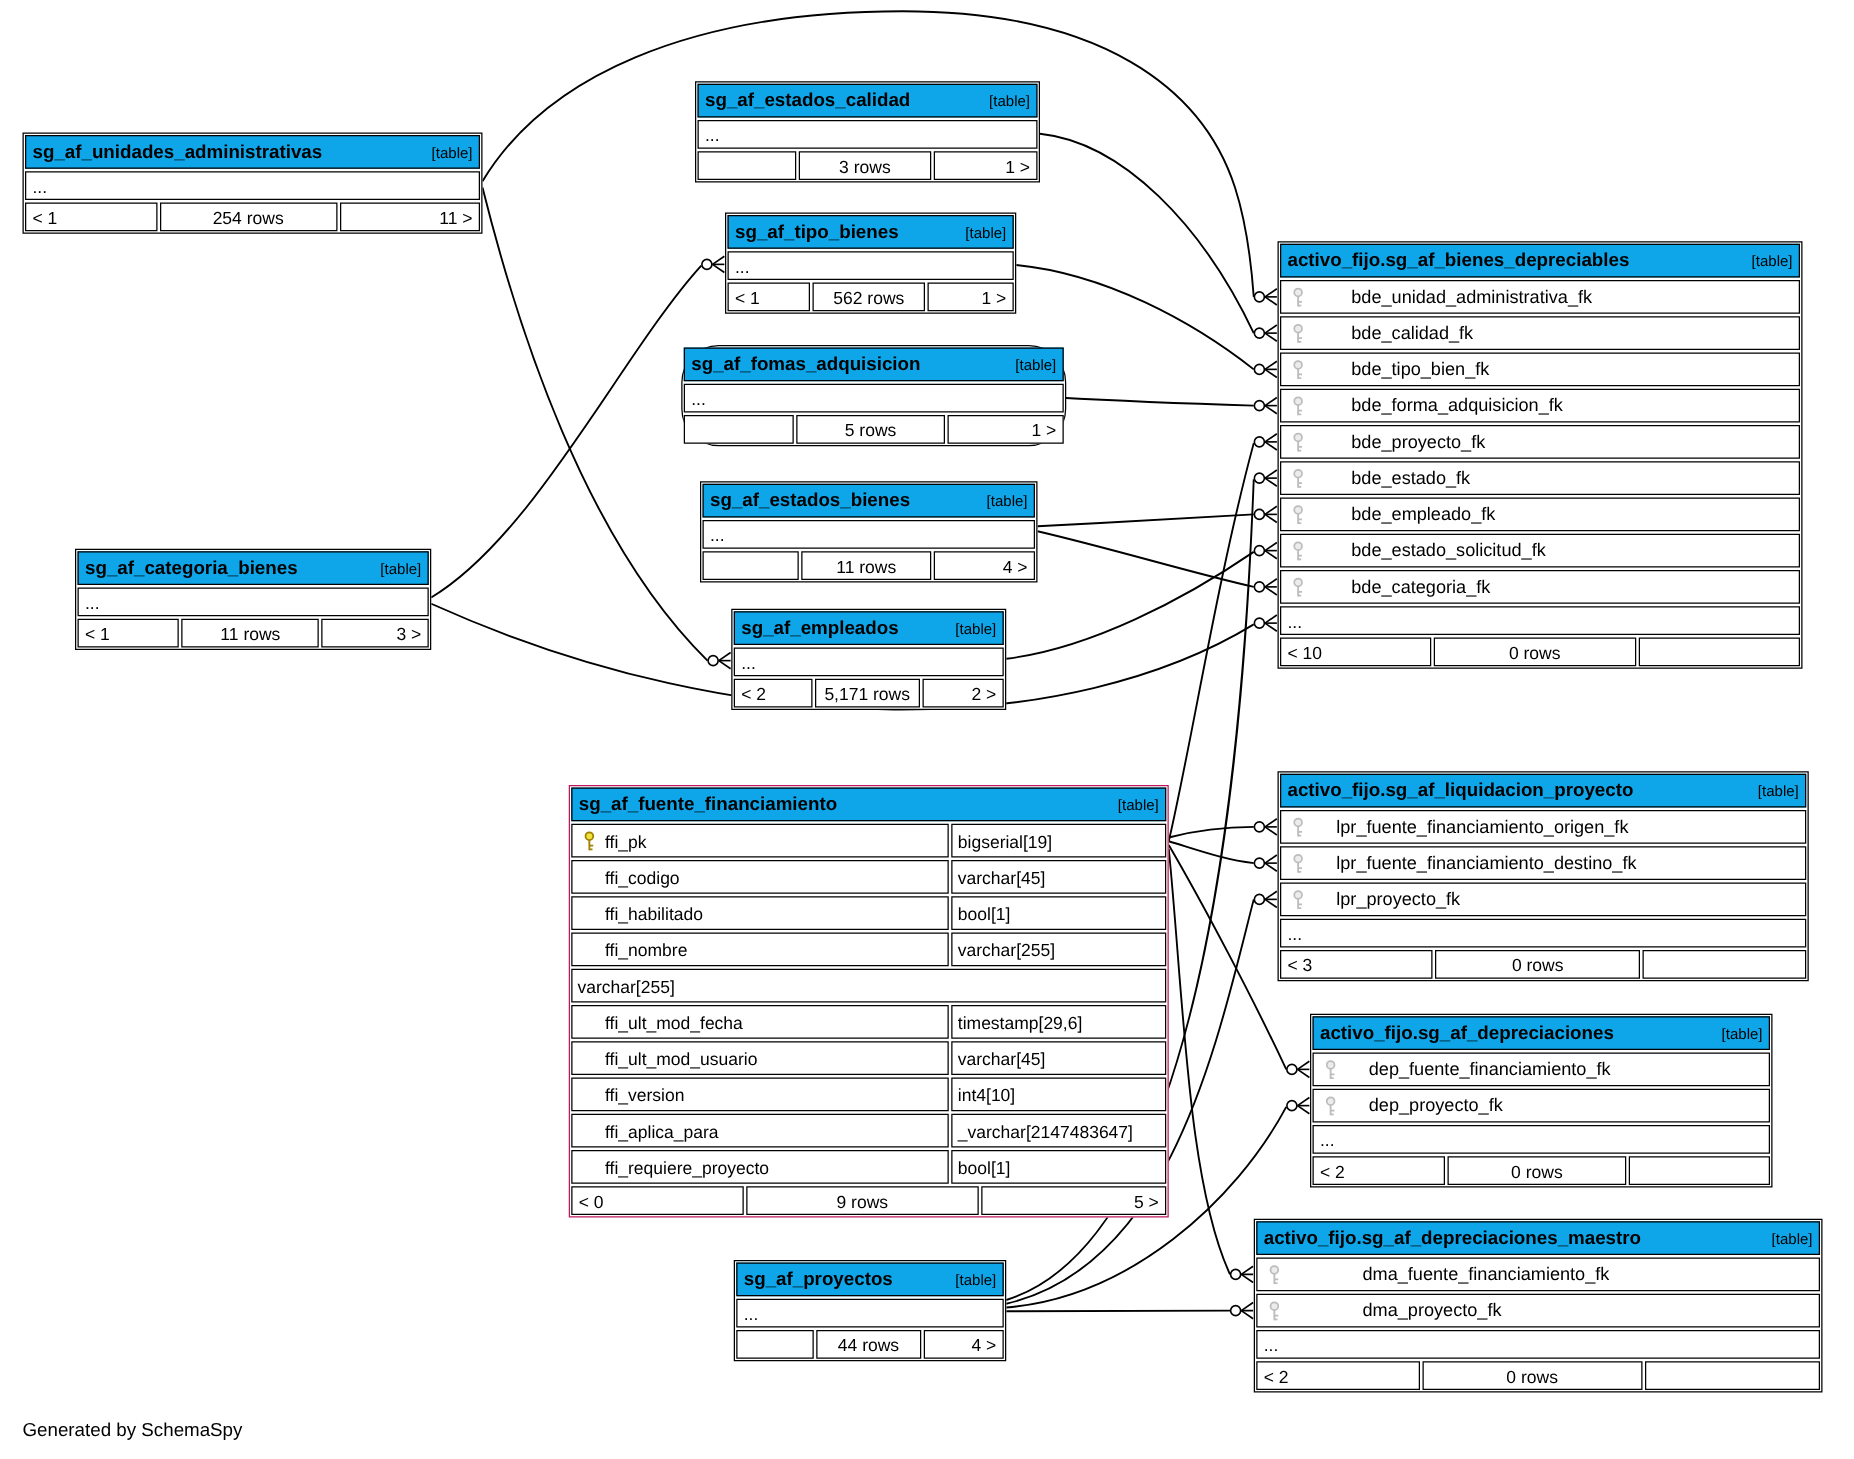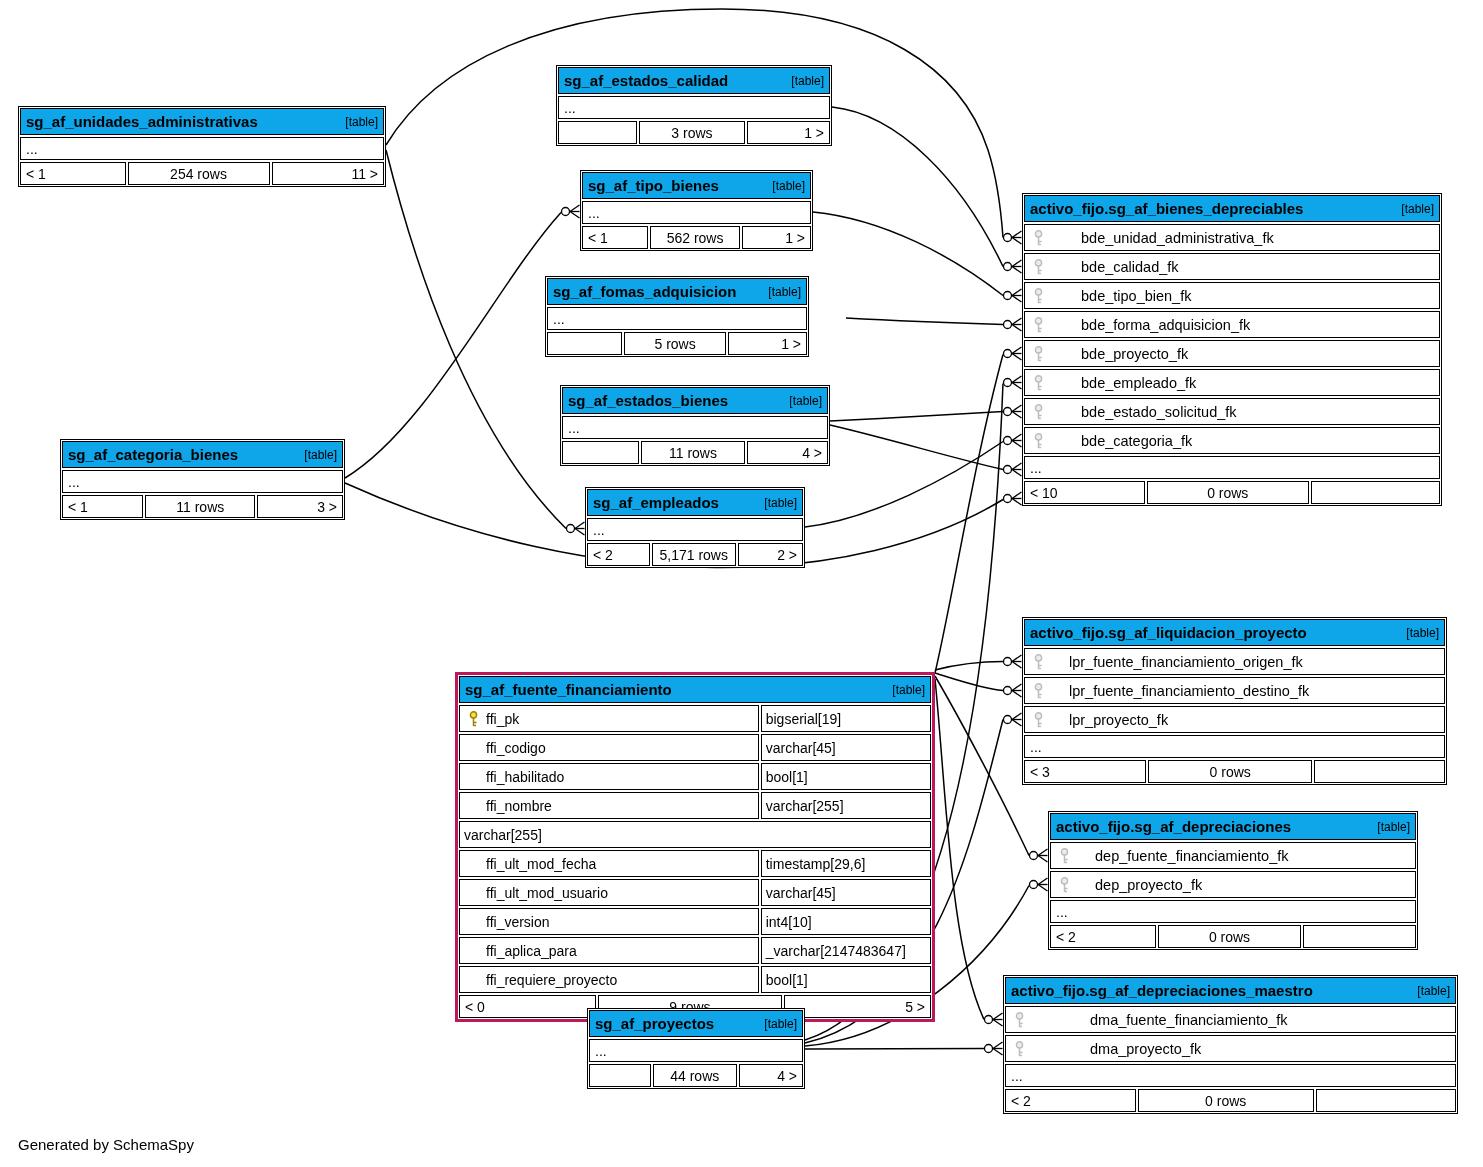"sg_af_fomas_adquisicion" div.tbl { border-radius: none -> 30px; width: 264px -> 308px }
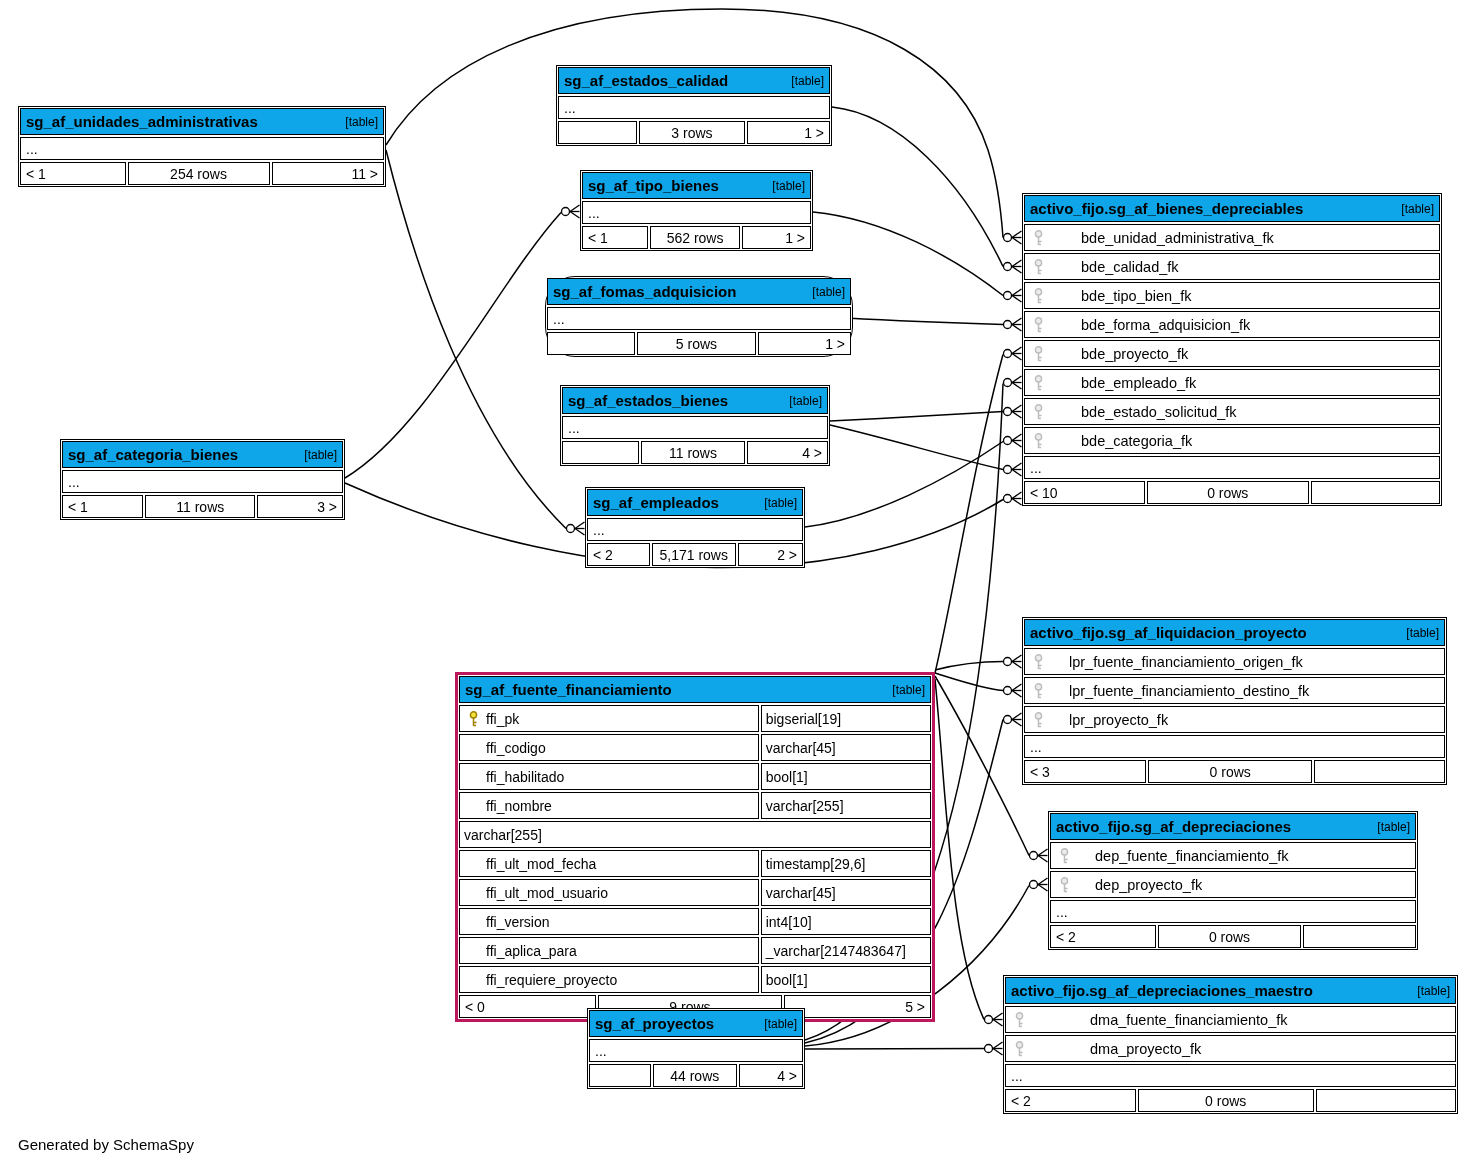"bde_estado_fk" div.row { html: none -> <div> <span><svg> <circle></circle> <line></line> <line></line> <line></line> </svg></span> <span>bde_estado_fk</span> </div> }
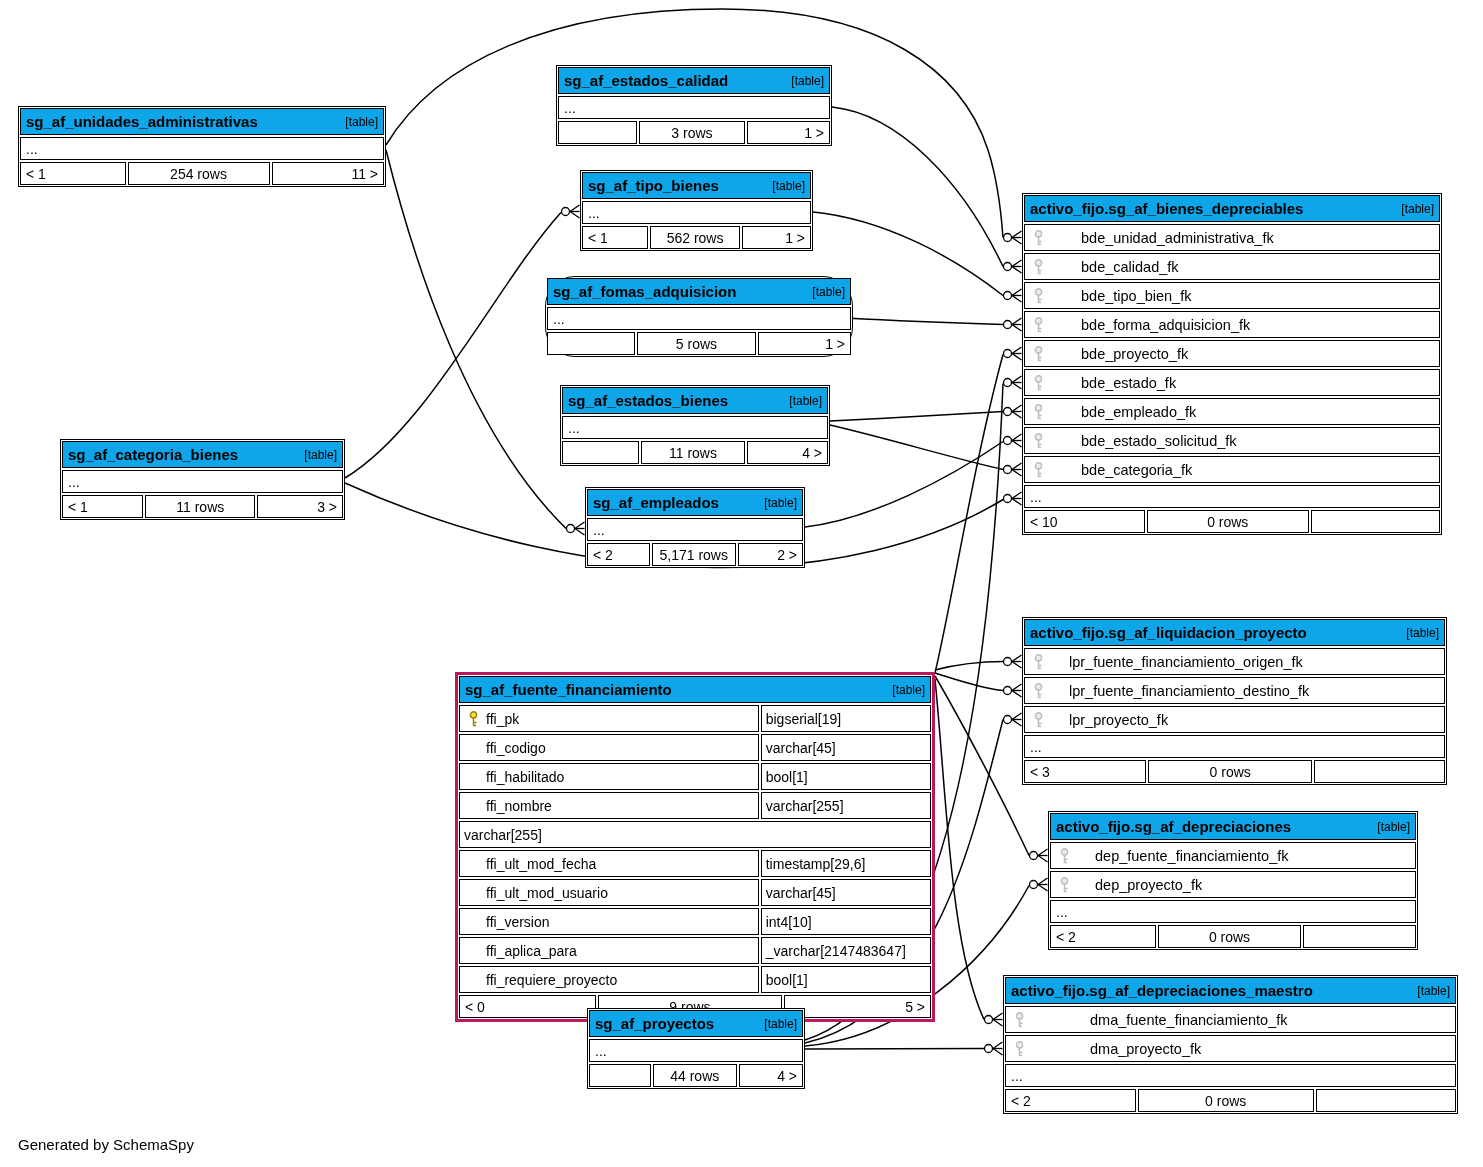"sg_af_fuente_financiamiento" .tbl.em { border: 3px solid #be185d -> 1px solid #be185d; margin-top: 44px -> none }
